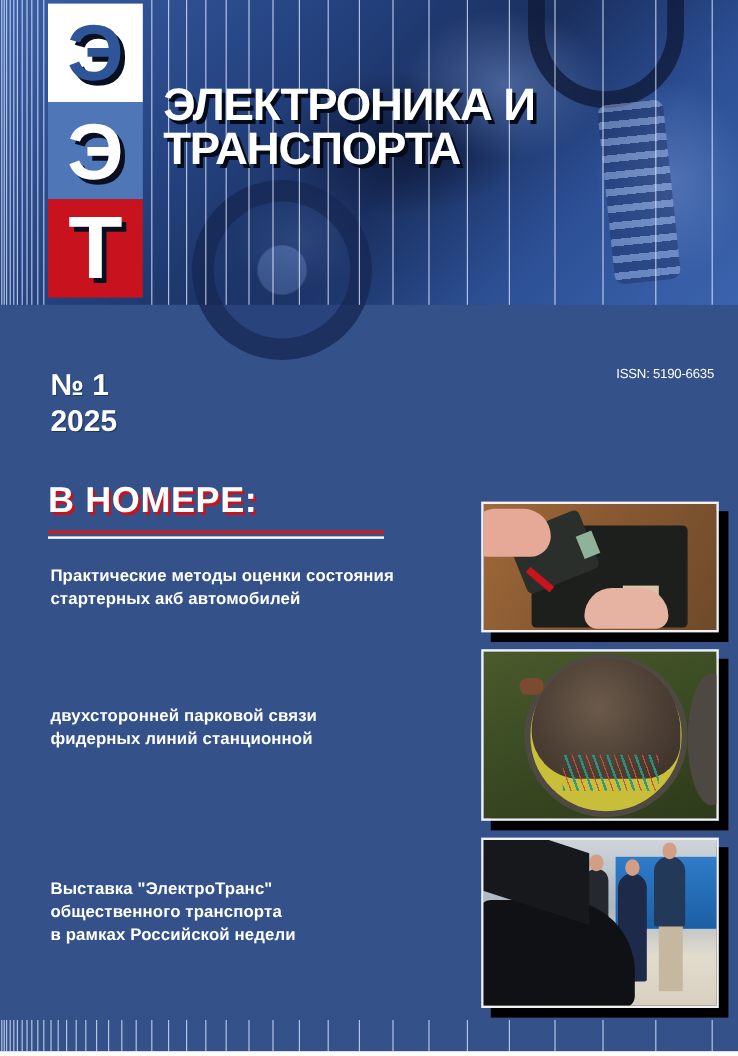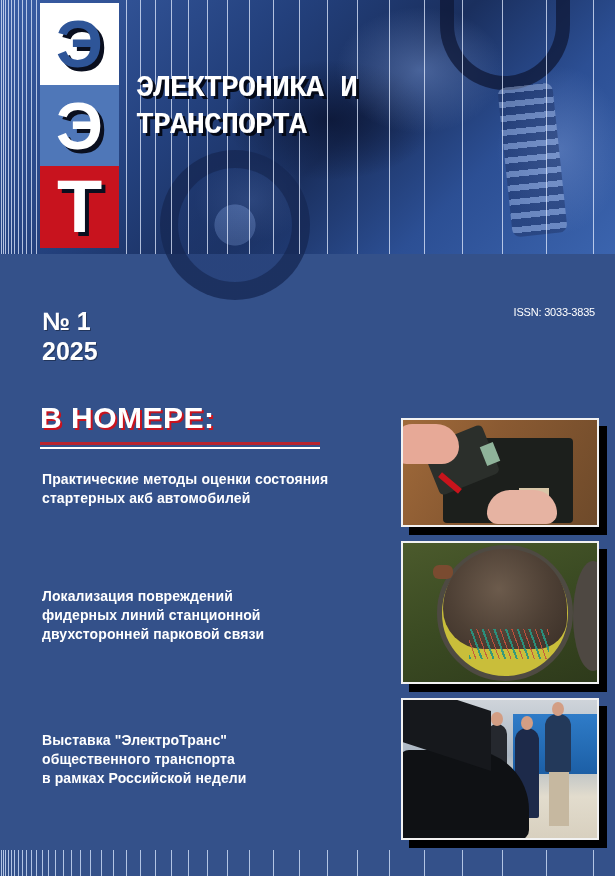"ЭЛЕКТРОНИКА И" .title { font-family: Liberation Mono, monospace -> Liberation Sans, sans-serif; font-size: 30px -> 38px }
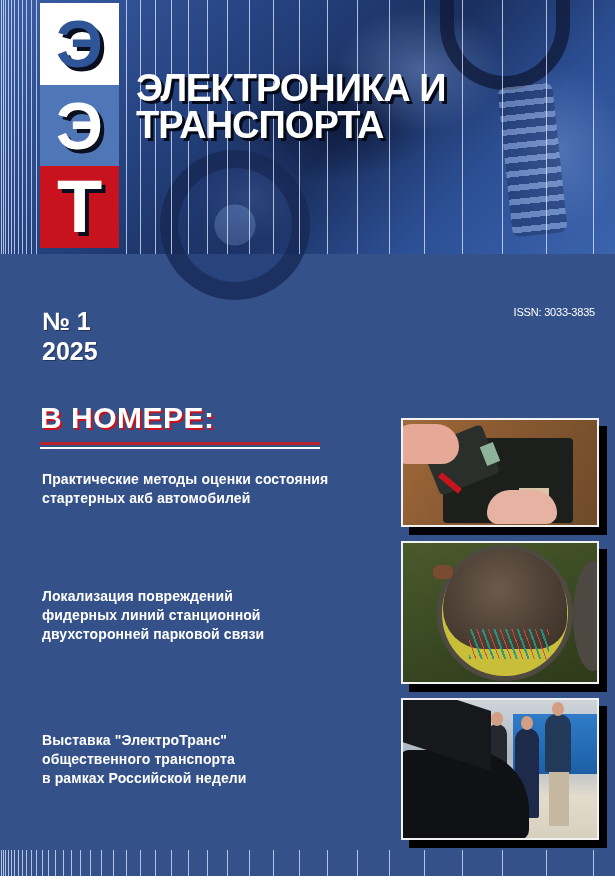"ISSN: 3033-3835" div.issn { text: 3033-3835 -> 5190-6635 }
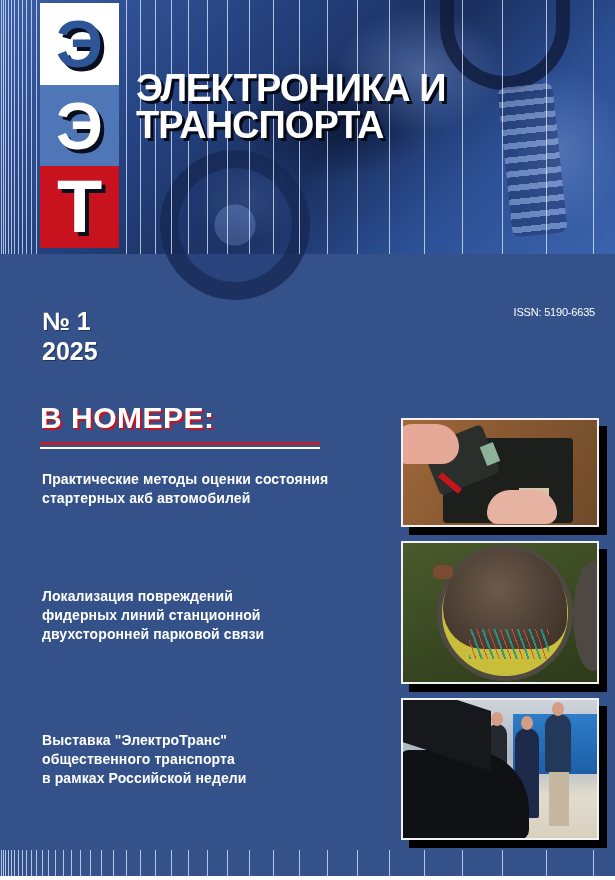"Локализация повреждений" div { html: <div>Локализация повреждений</div> -> none }
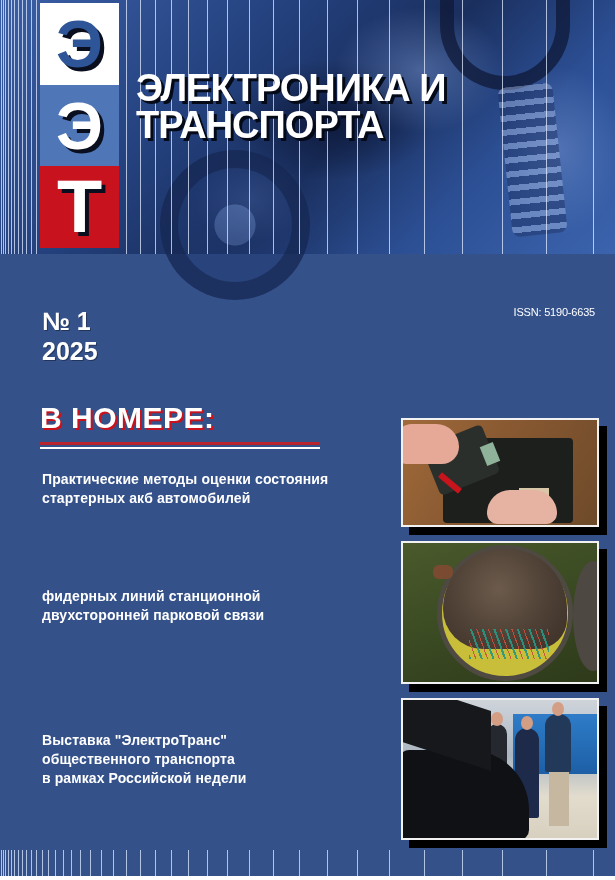"фидерных линий станционной" div { order: before "двухсторонней парковой связи" -> after "двухсторонней парковой связи" }
